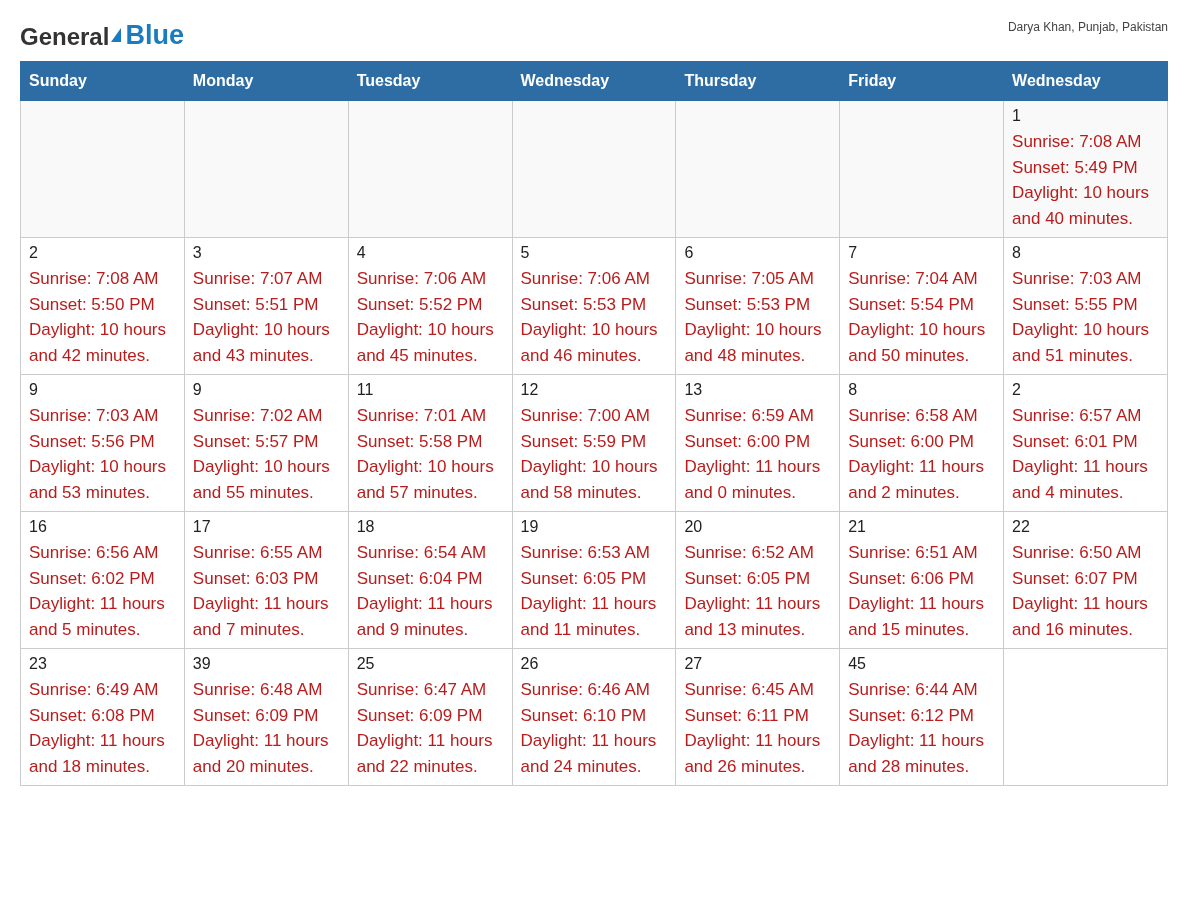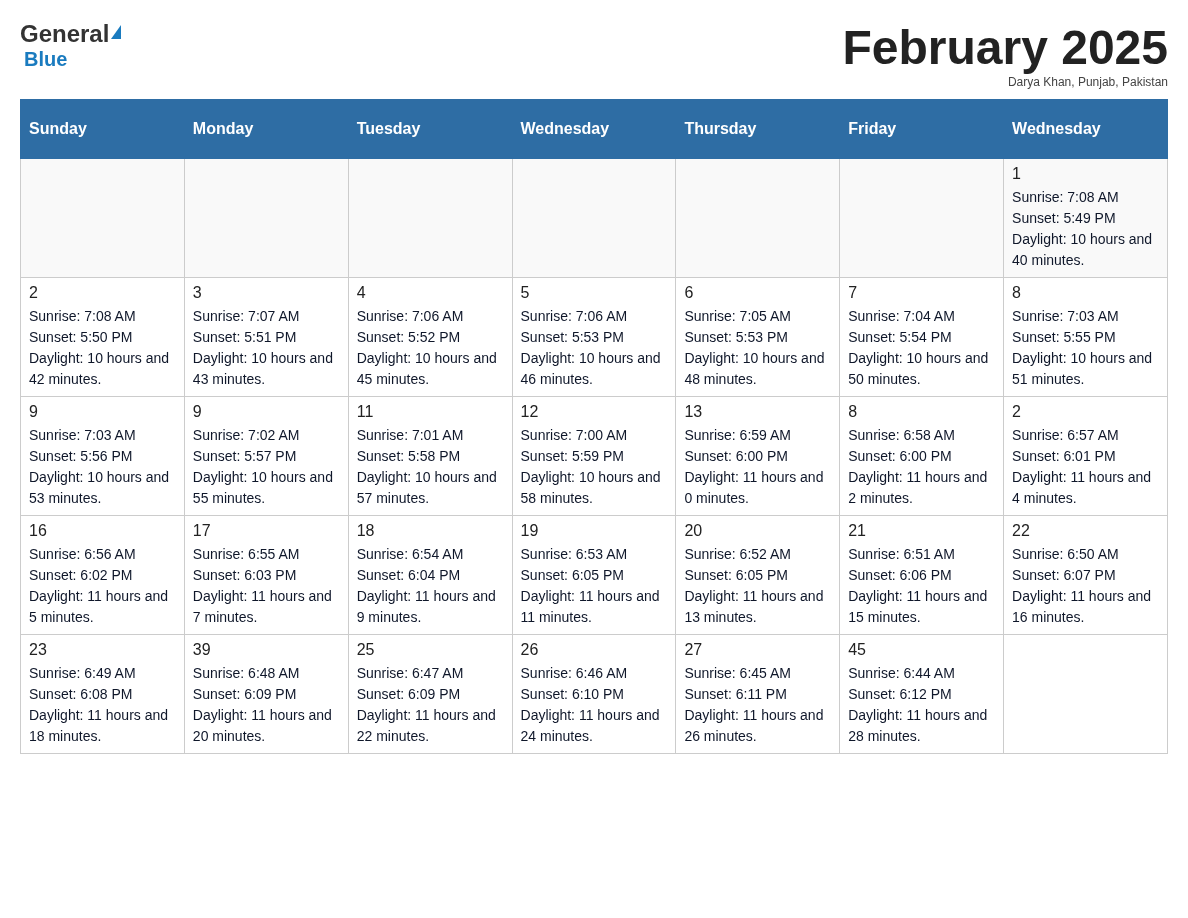"General" .logo { align-items: flex-start -> flex-end; flex-direction: column -> row }
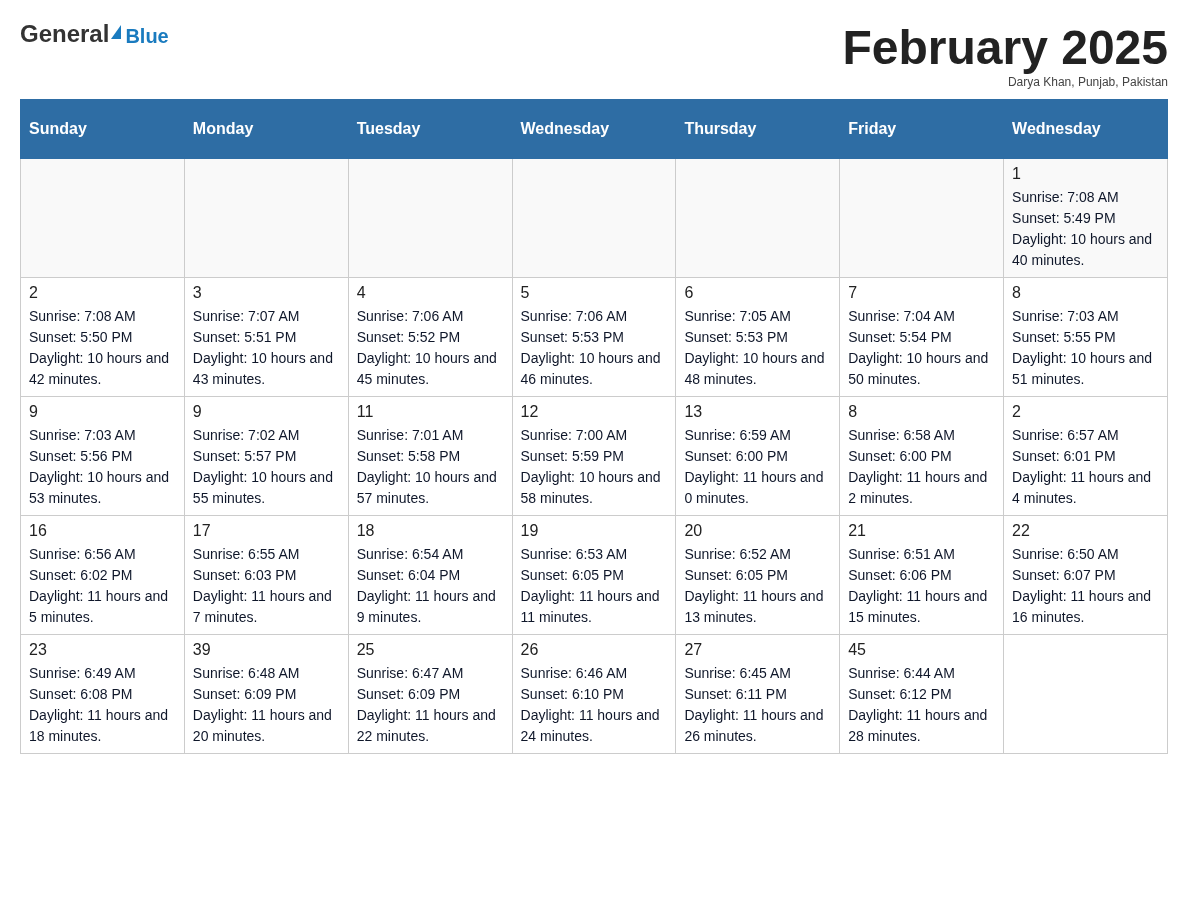"Blue" span { font-size: 20px -> 27px }
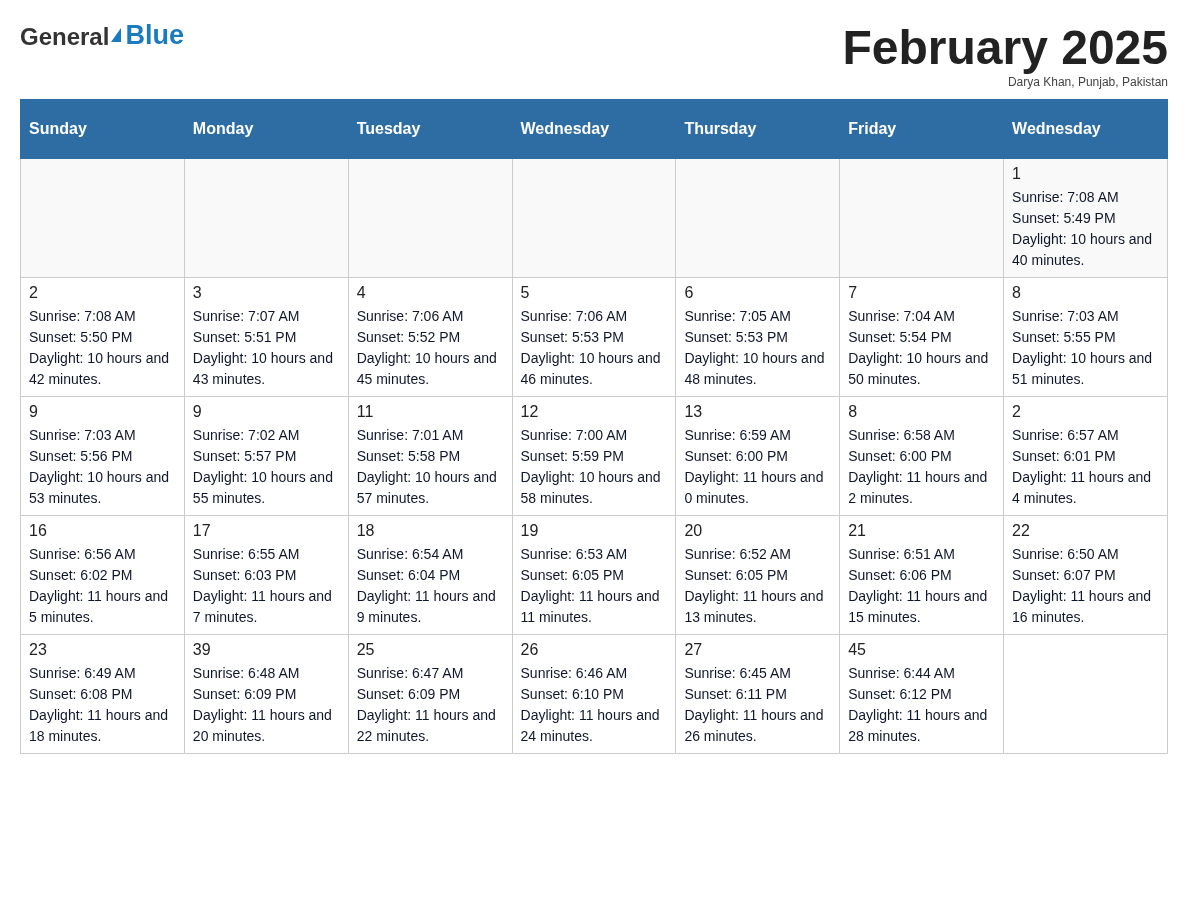"February 2025" div.calendar-title { html: <div>February 2025</div> -> none }
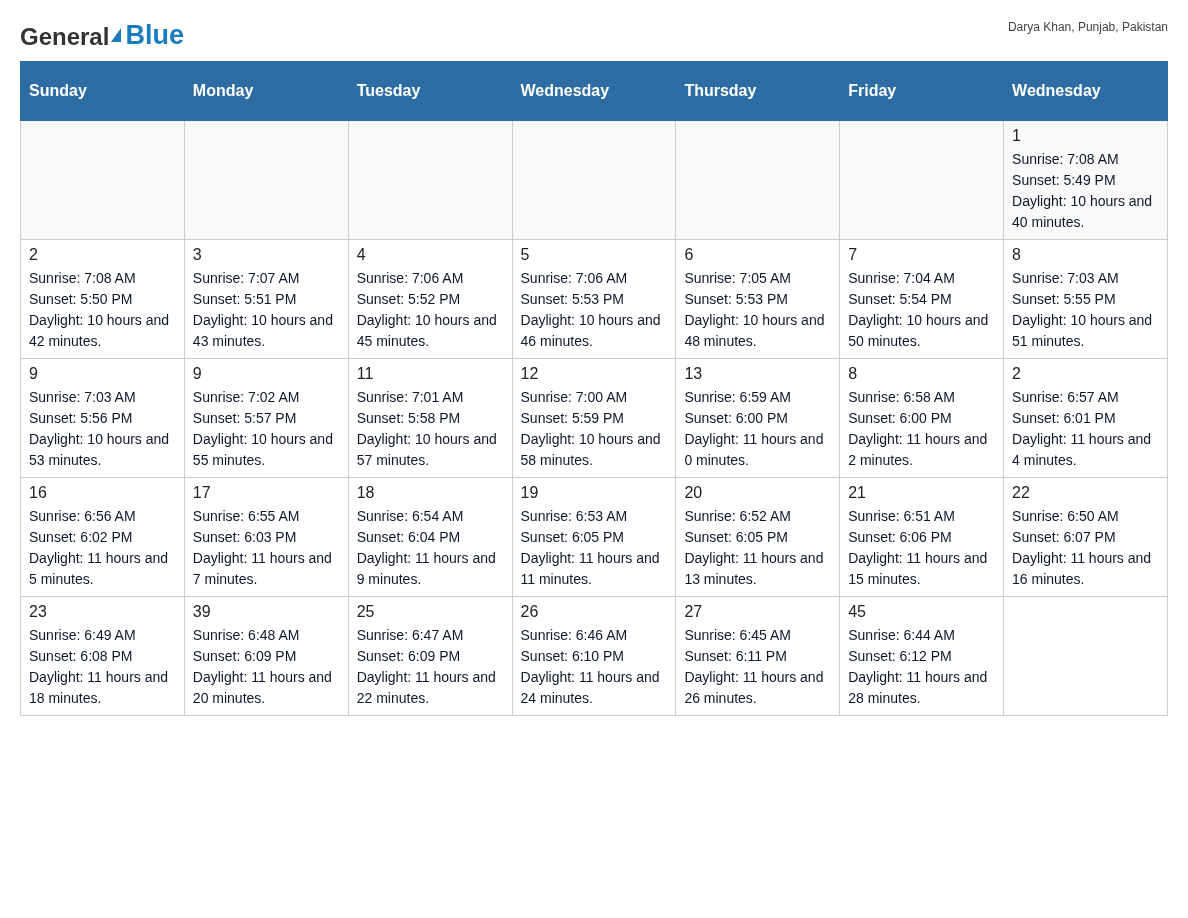"Sunday" thead tr th { padding: 20px 8px -> 10px 8px }
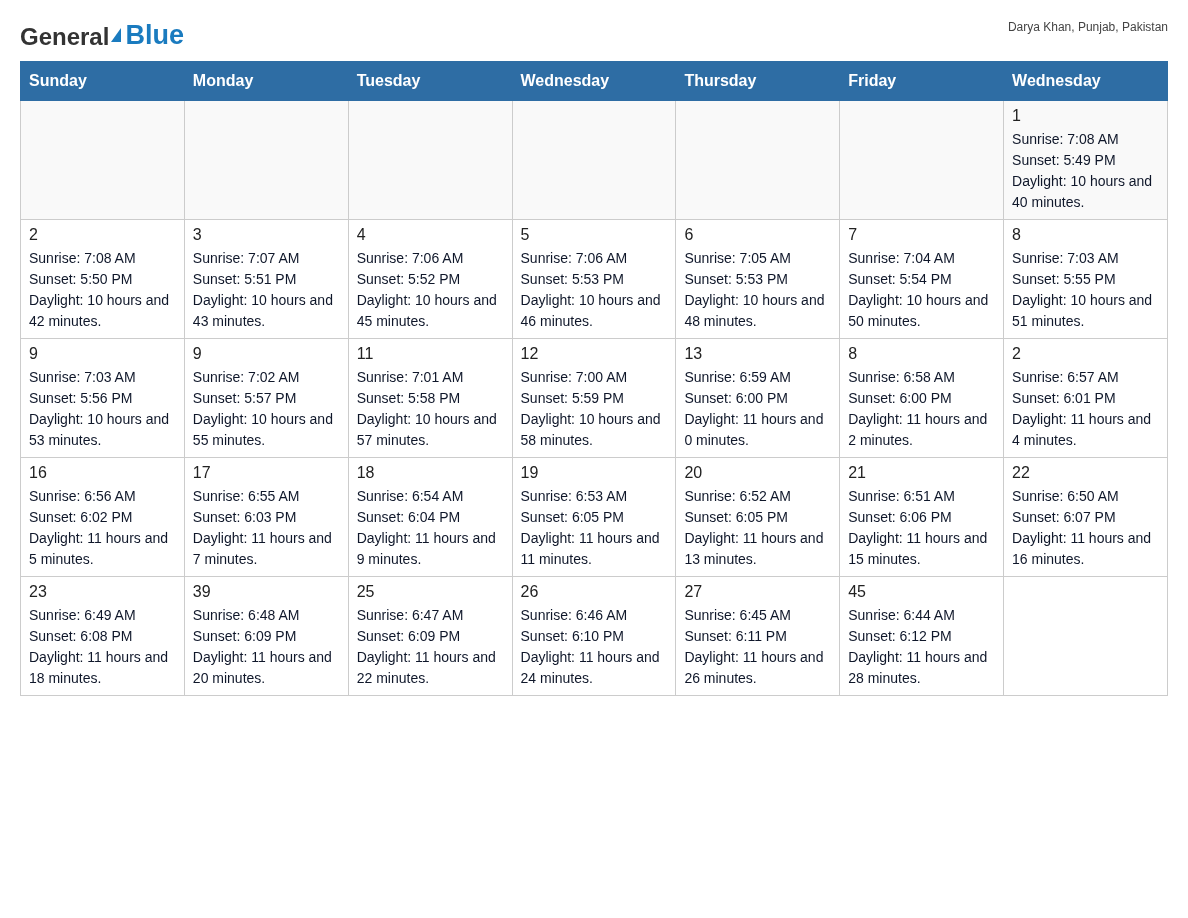"Sunrise: 7:08 AM" .day-info { color: #0f172a -> #b91c1c; font-size: 14px -> 17px }
